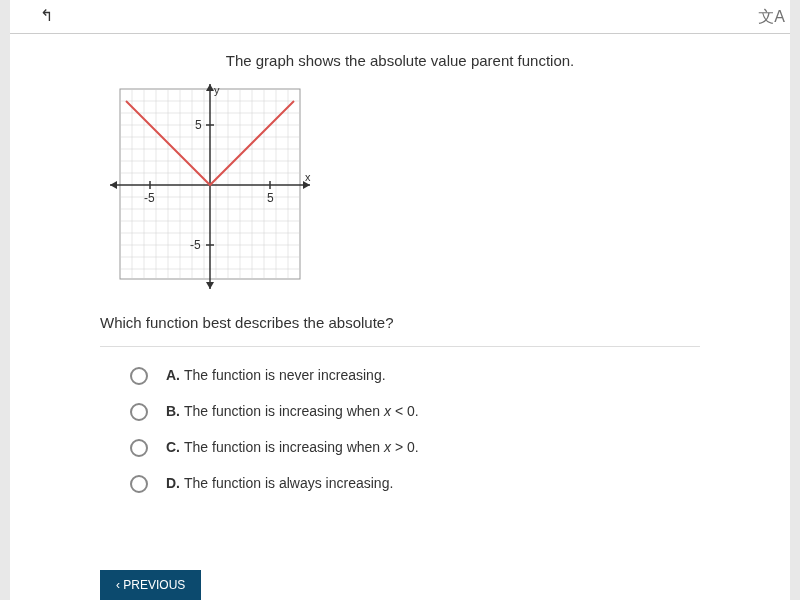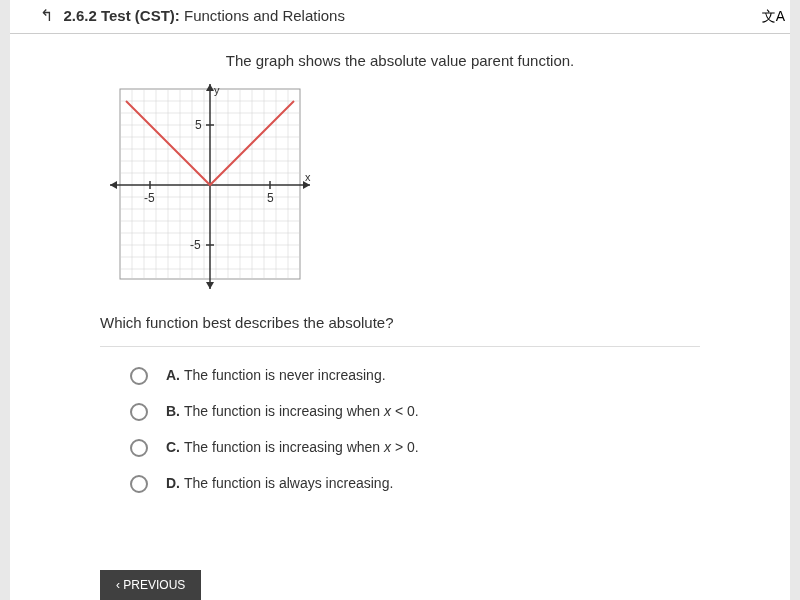"2.6.2 Test (CST): Functions and" span.test-label { html: <span> <span>2.6.2</span> <span>Test (CST):</span> <span>Functions and Relations</span> </span> -> none }
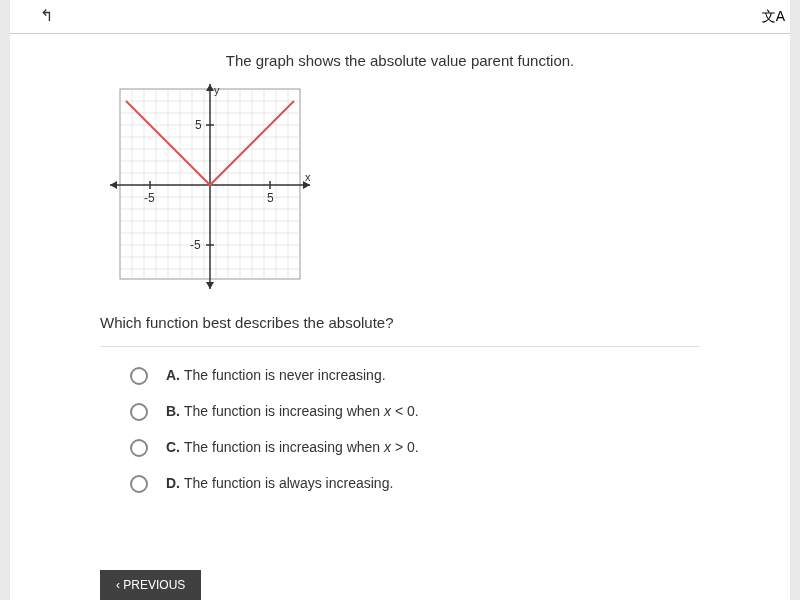"文A" .translate-icon { color: #000000 -> #737373; font-size: 14px -> 16px }
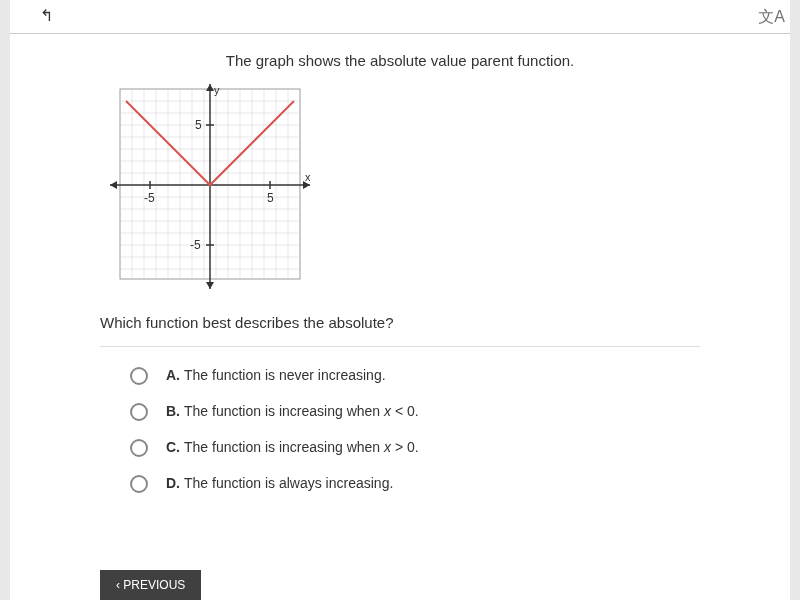"‹ PREVIOUS" .bottom-button { background: #404040 -> #0c4a6e }
